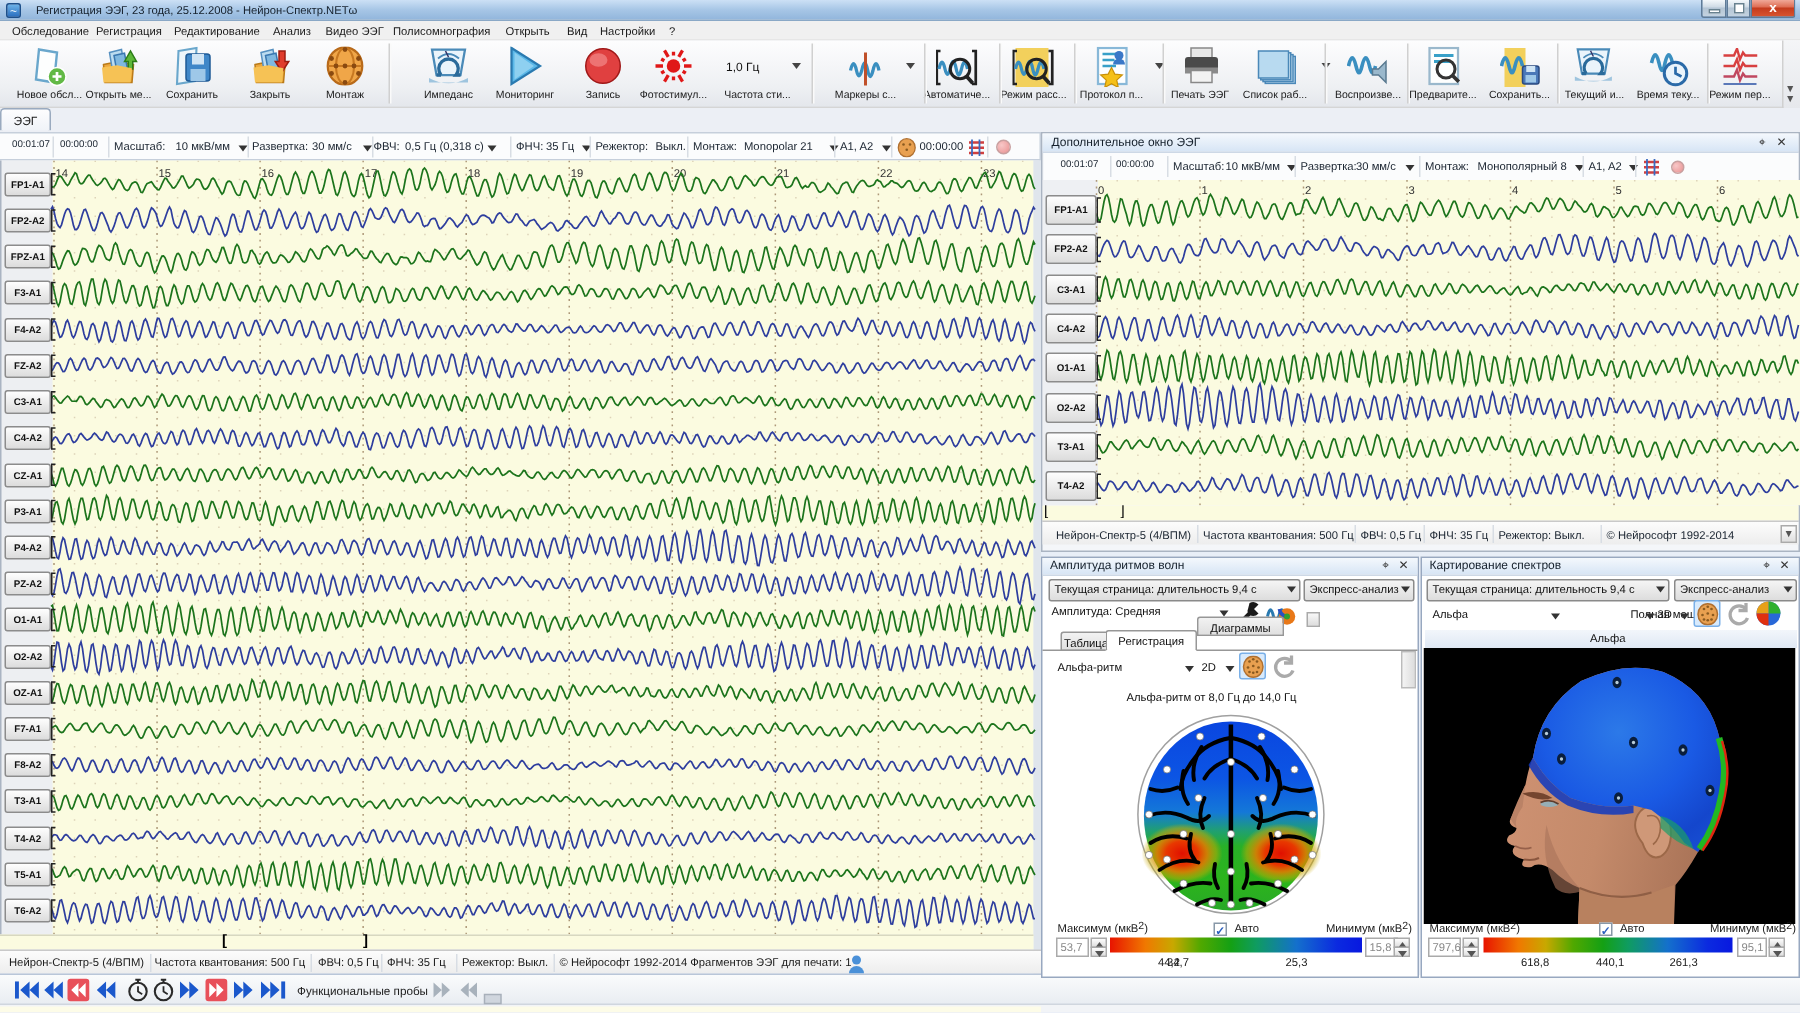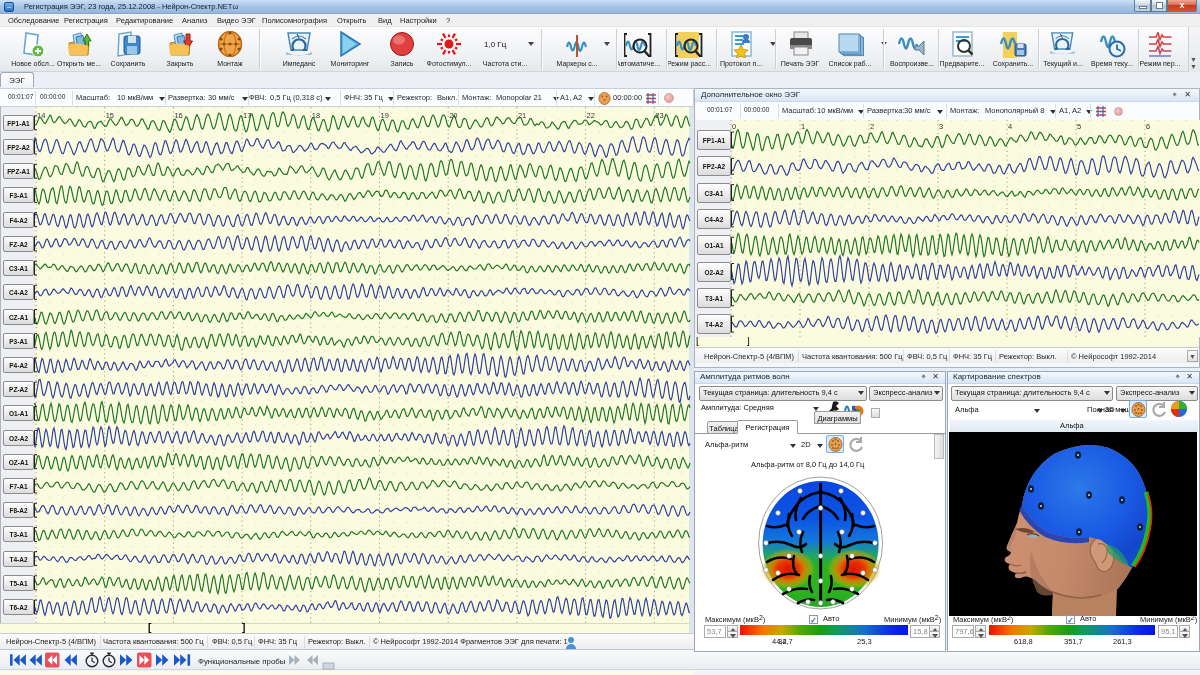"Диаграммы" div.tabsm { margin-left: 16px -> none; width: 47px -> 58px }
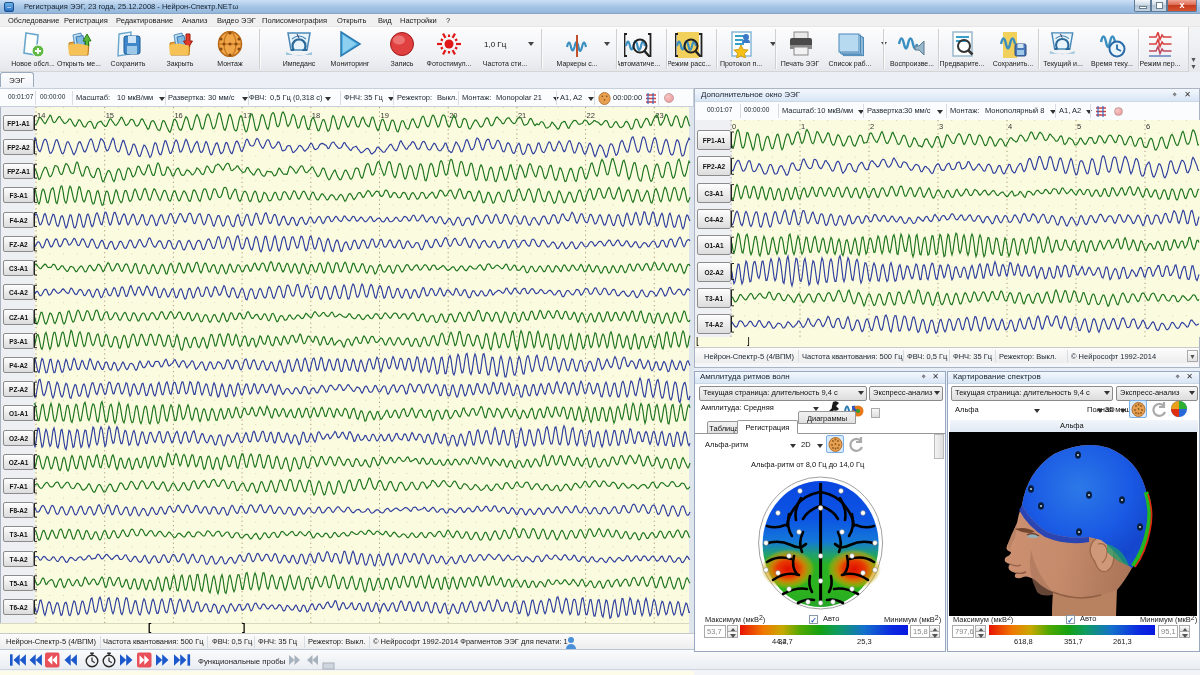"351,7" div.lbl { text: 351,7 -> 440,1 }
